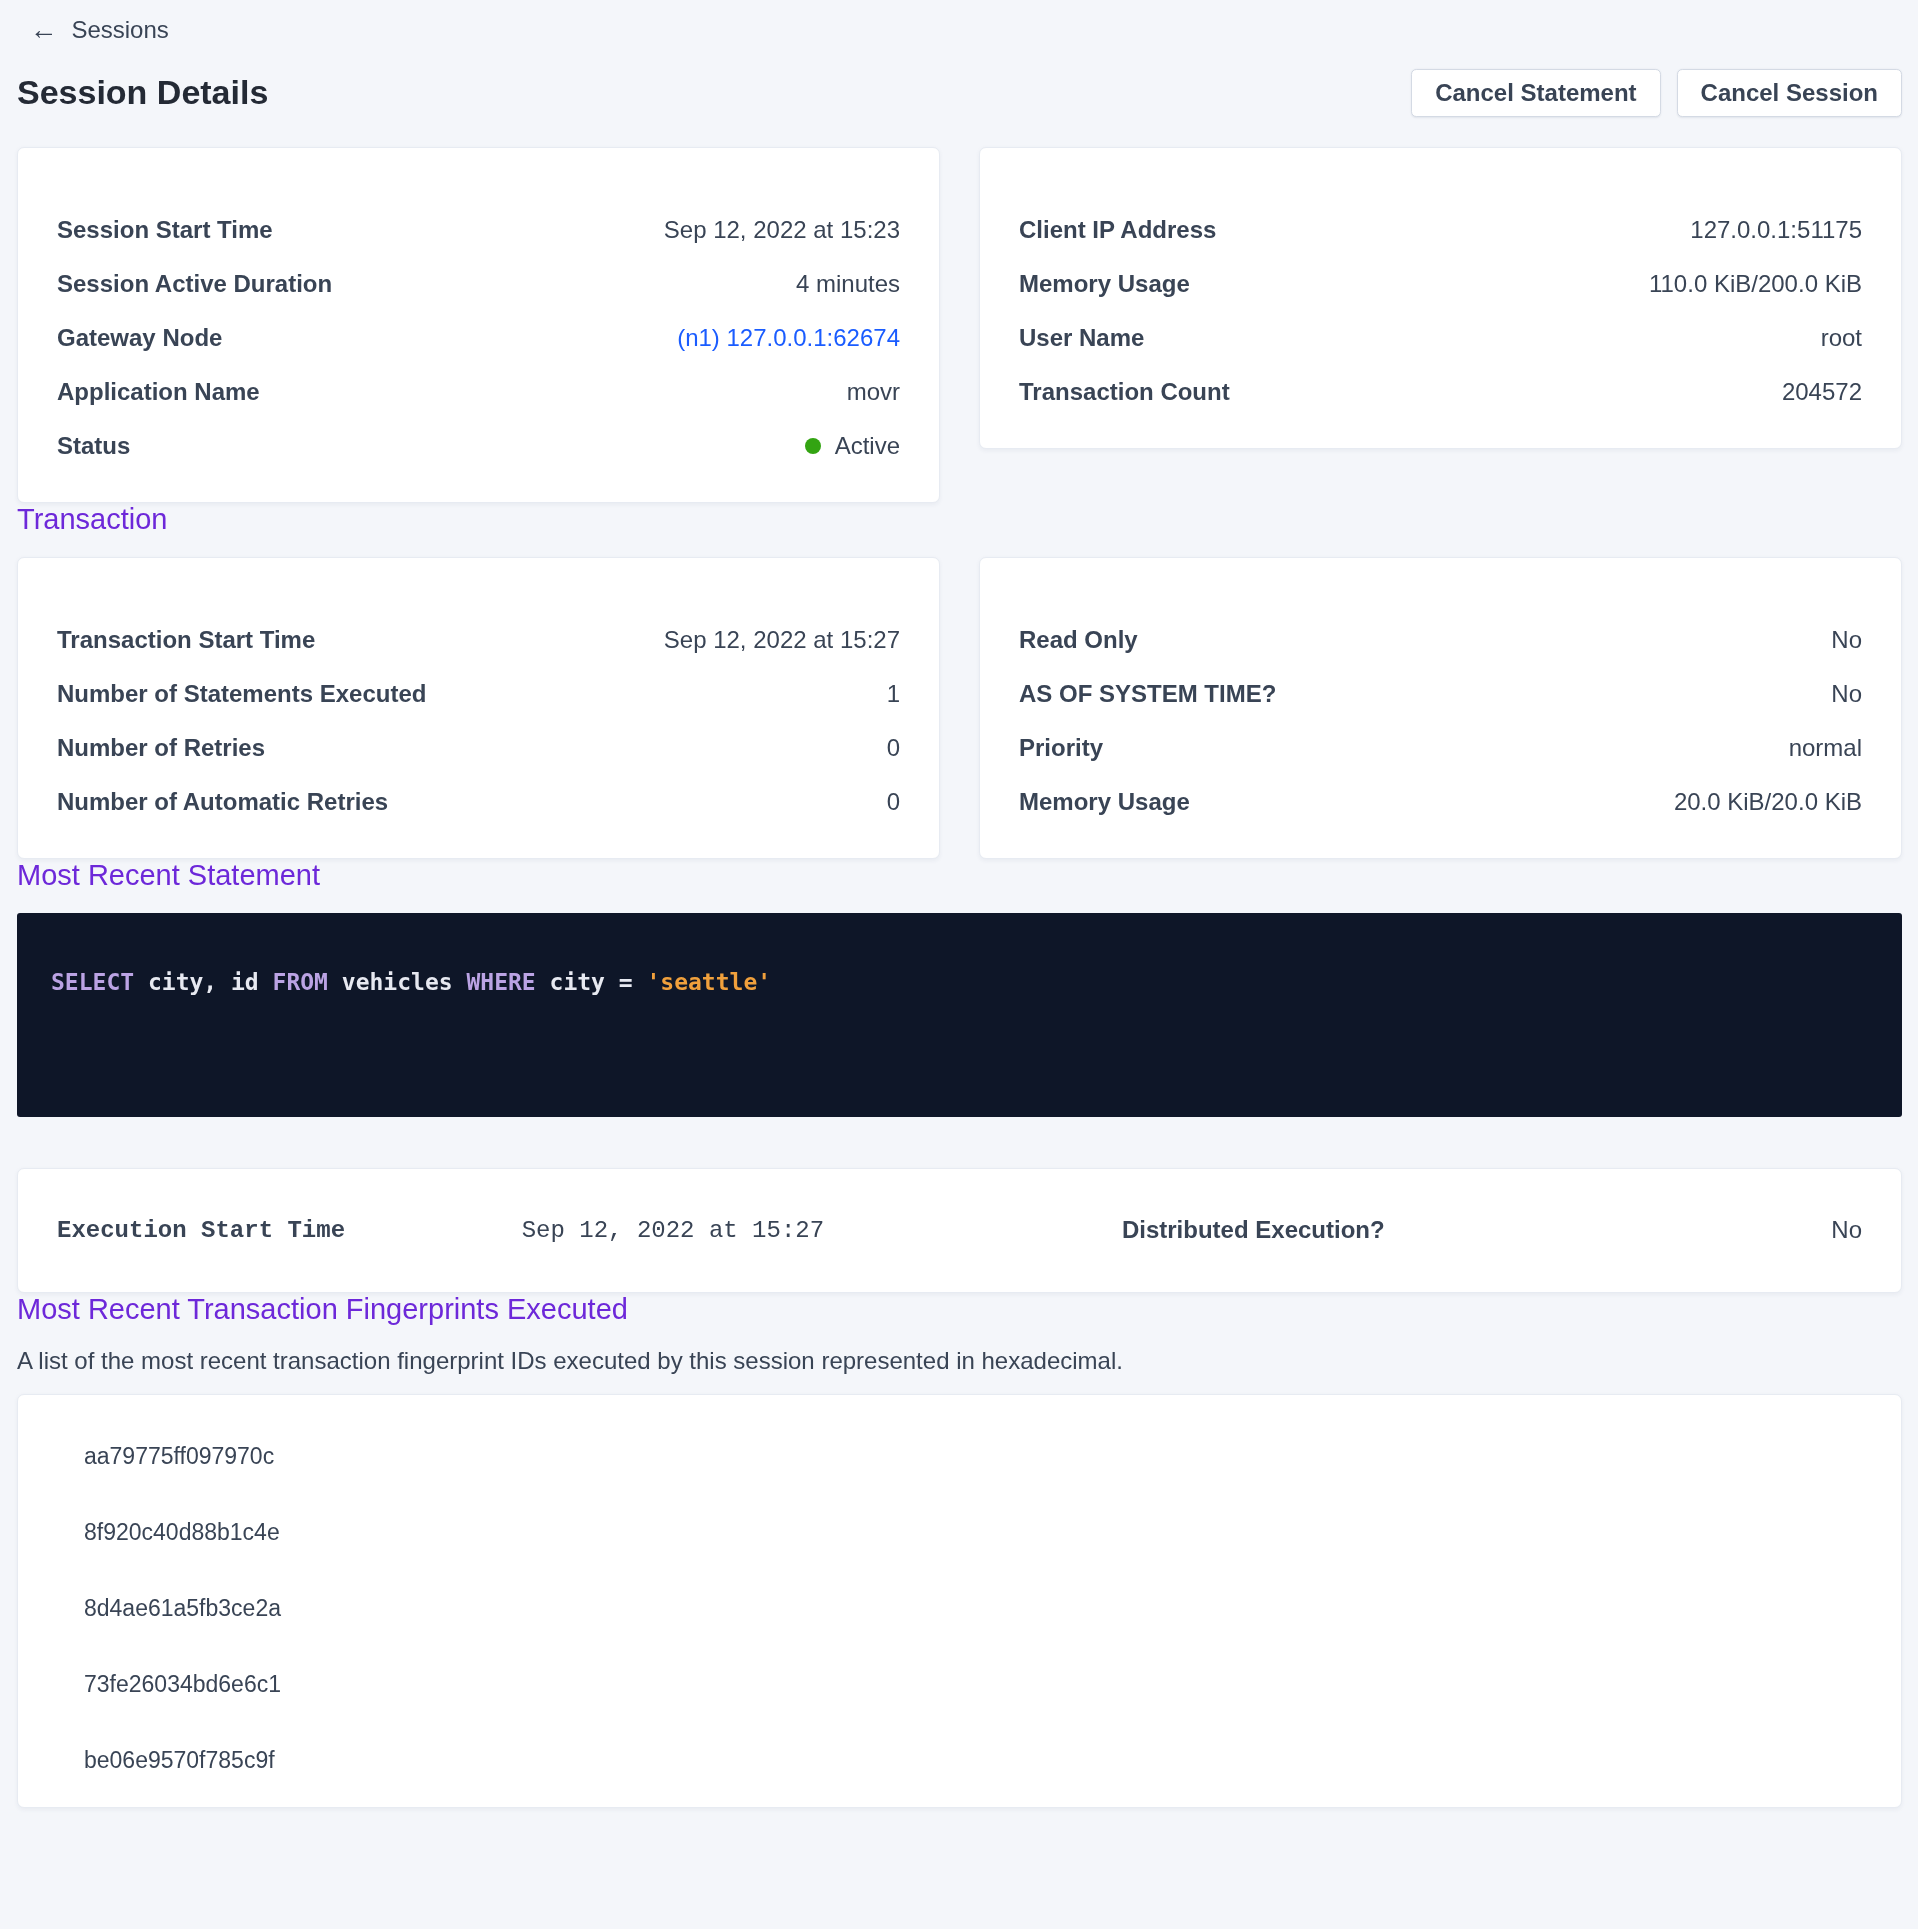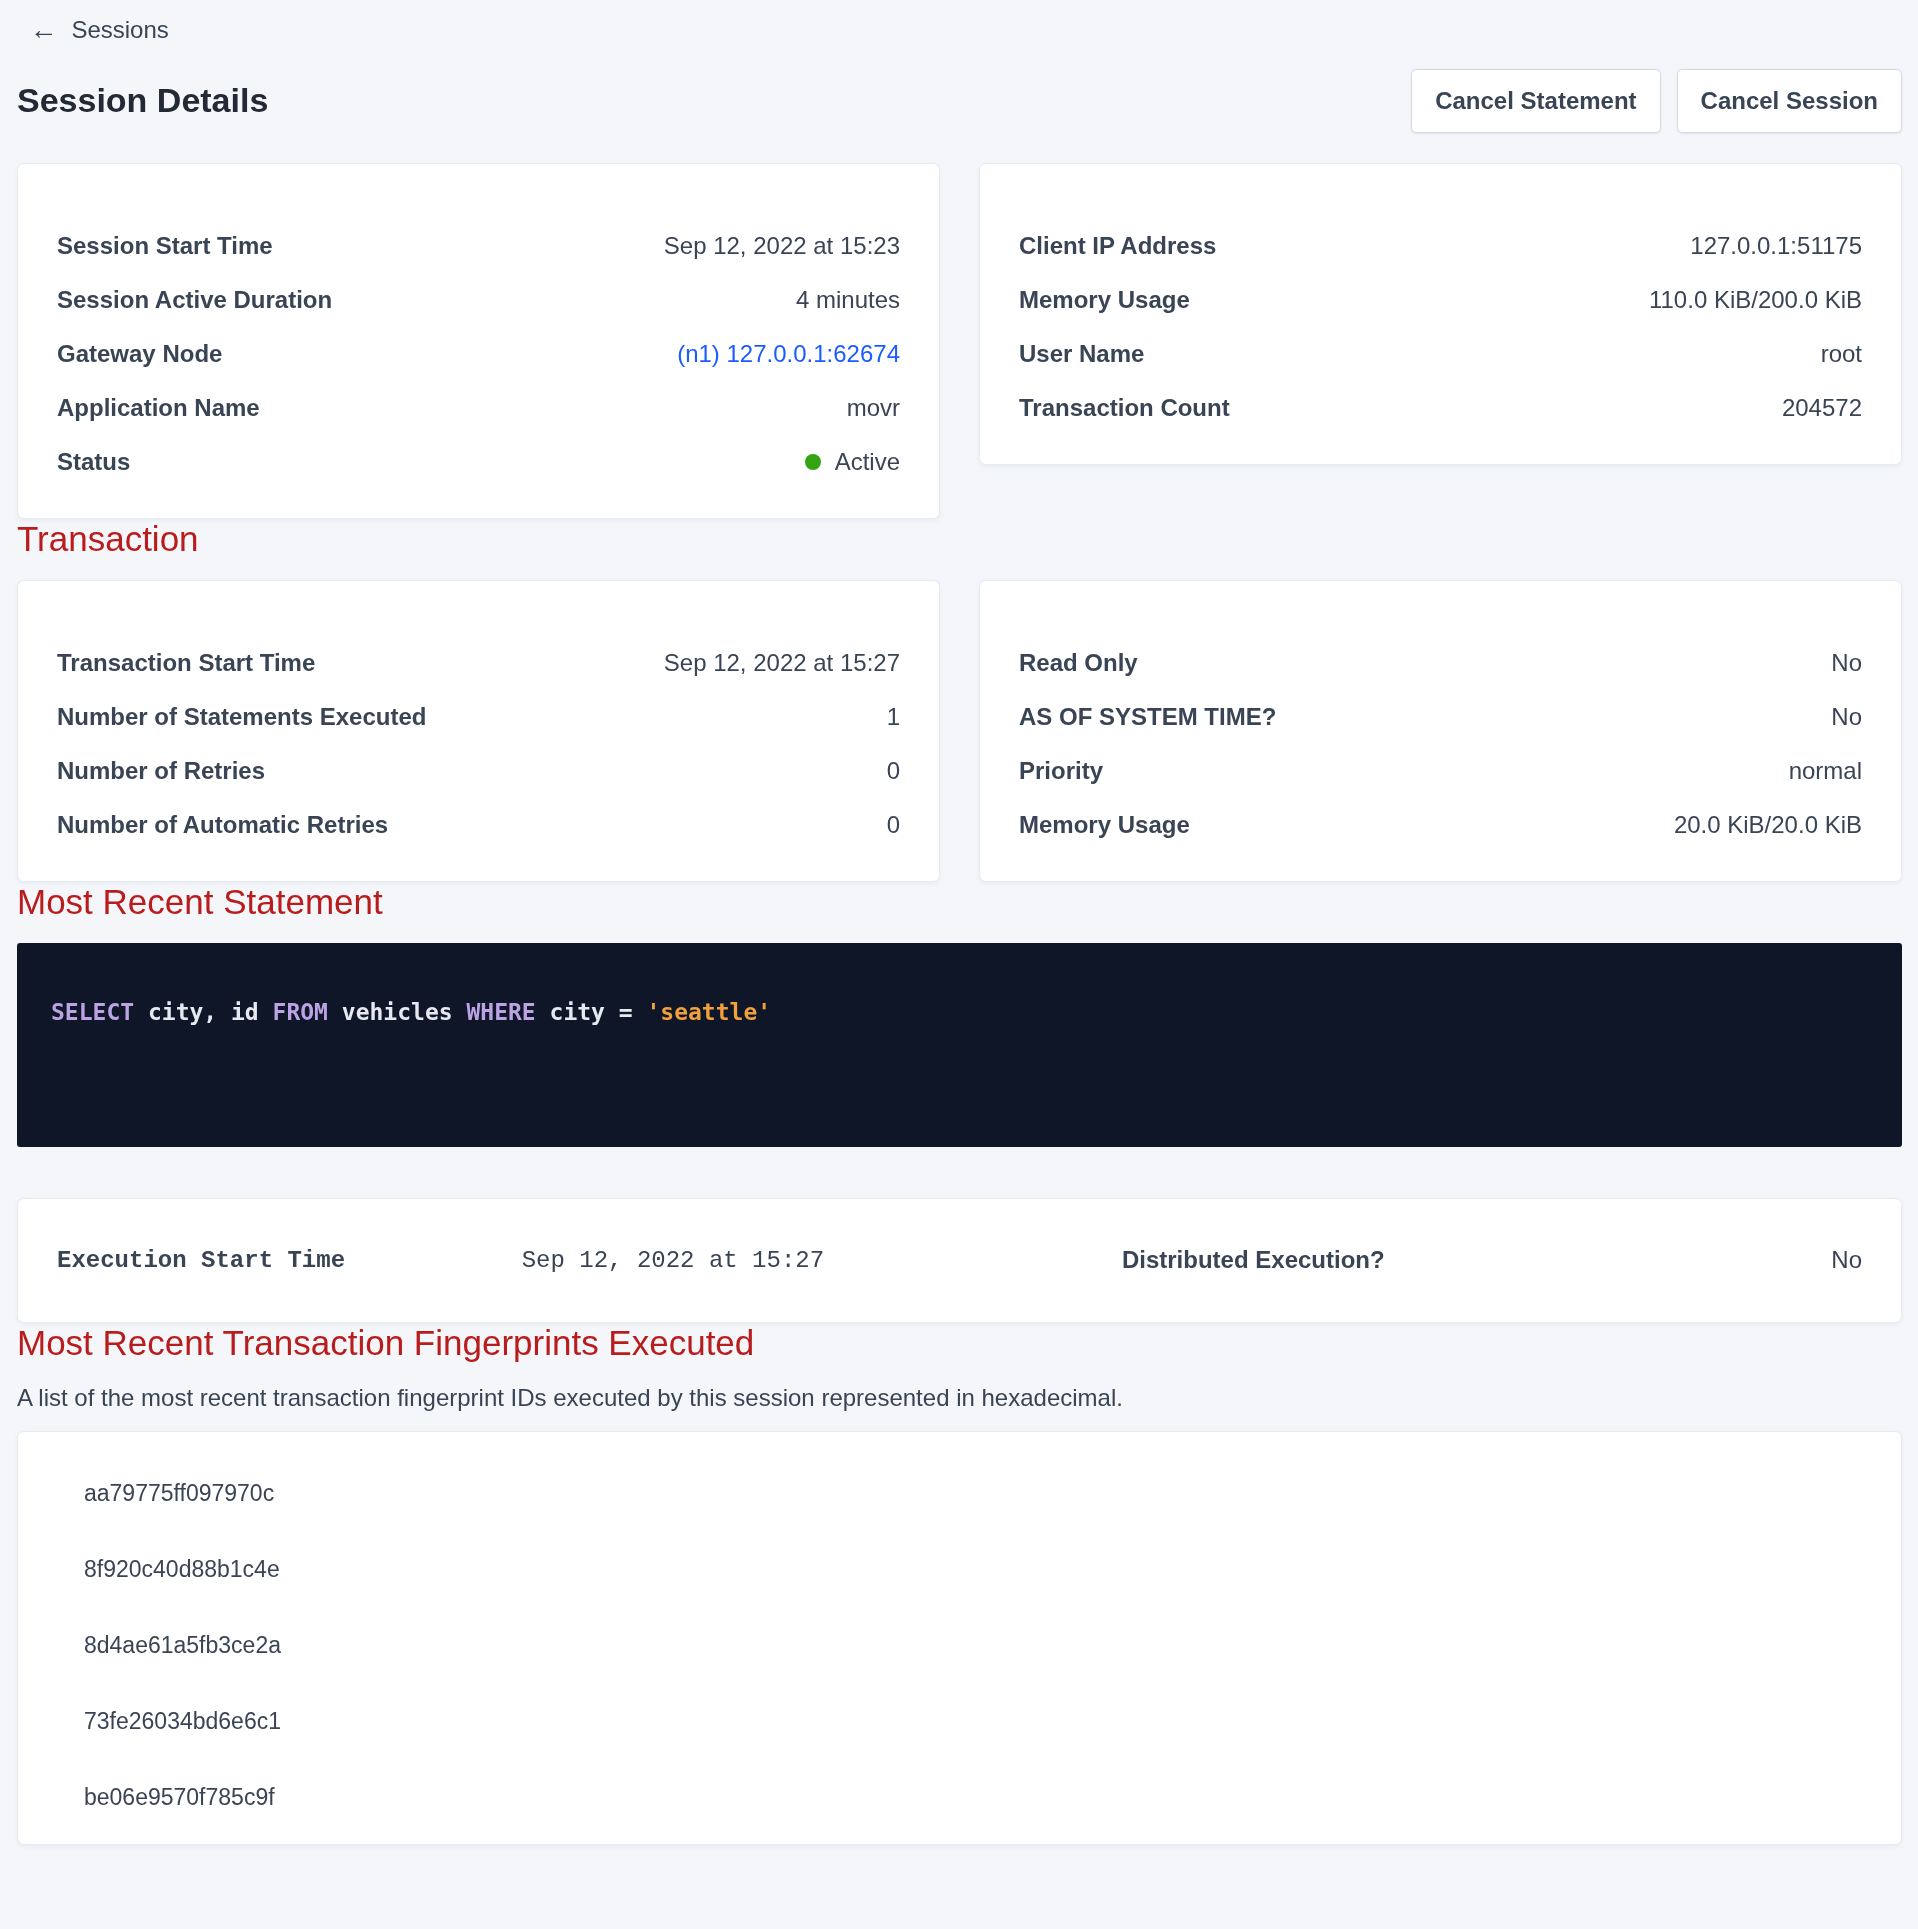"Cancel Statement" .cbtn { height: 64px -> 48px }
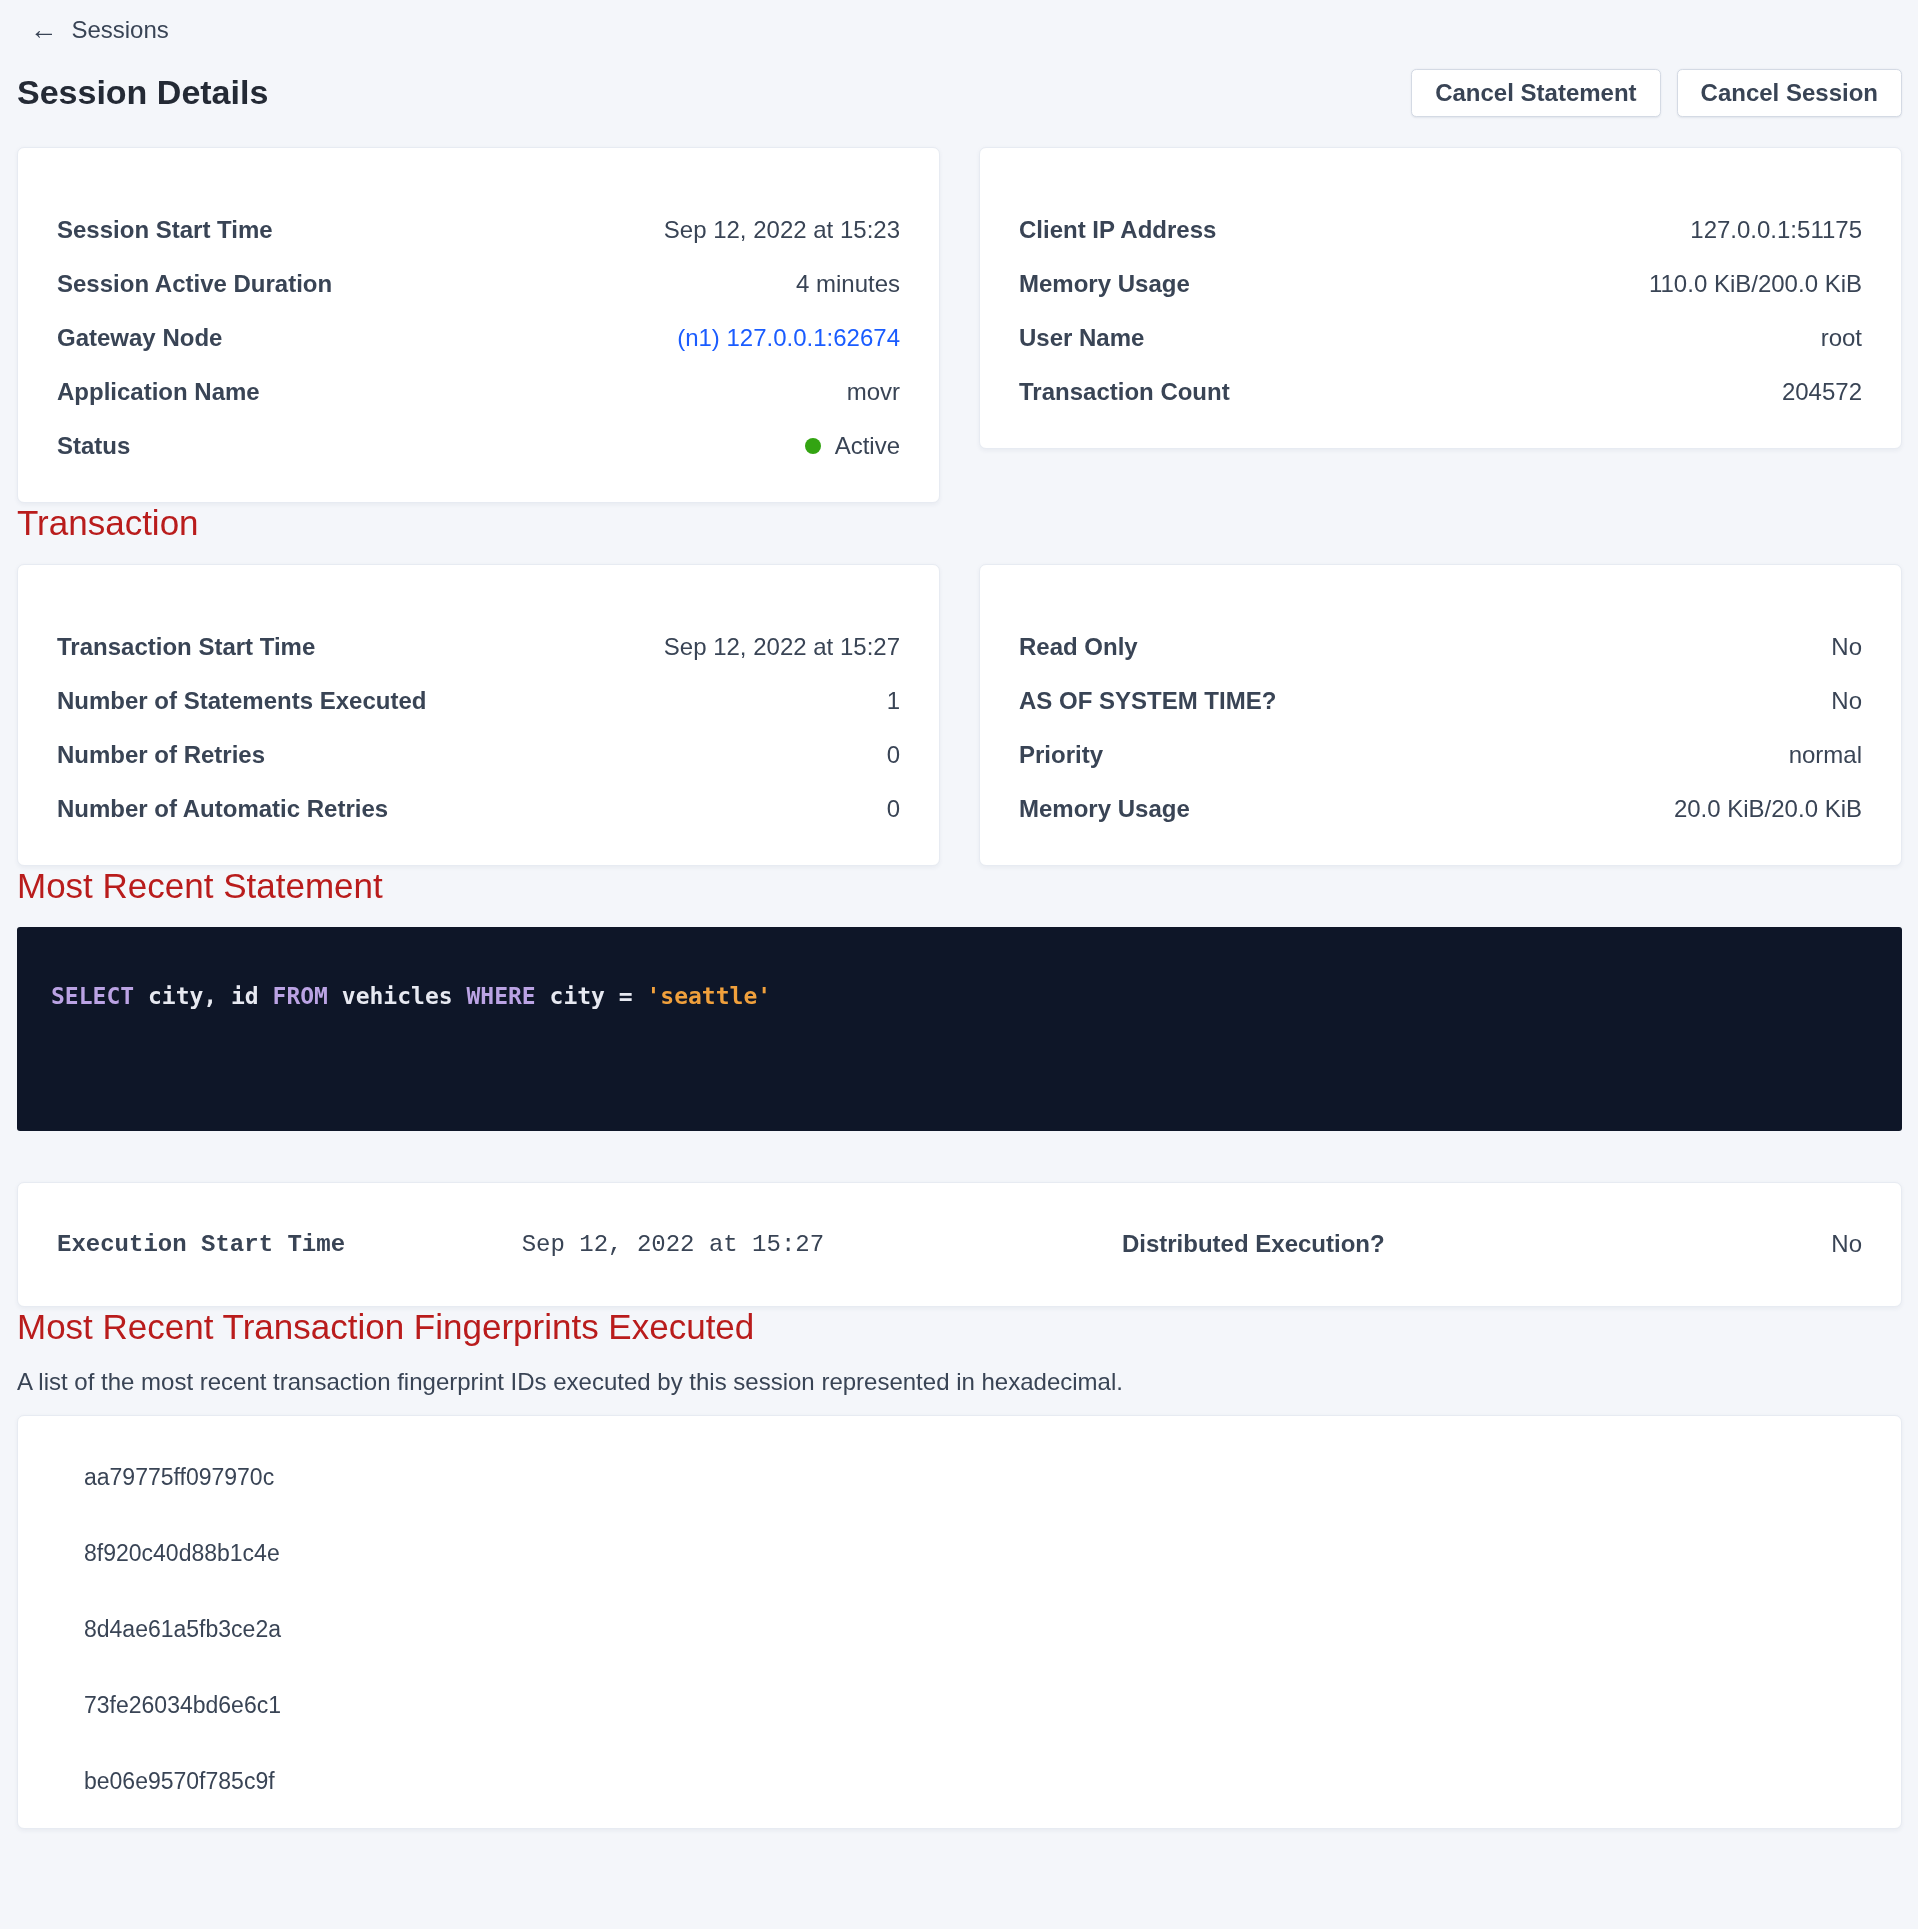"Transaction" h2.section { color: #b91c1c -> #6d28d9; font-size: 35px -> 29px }
